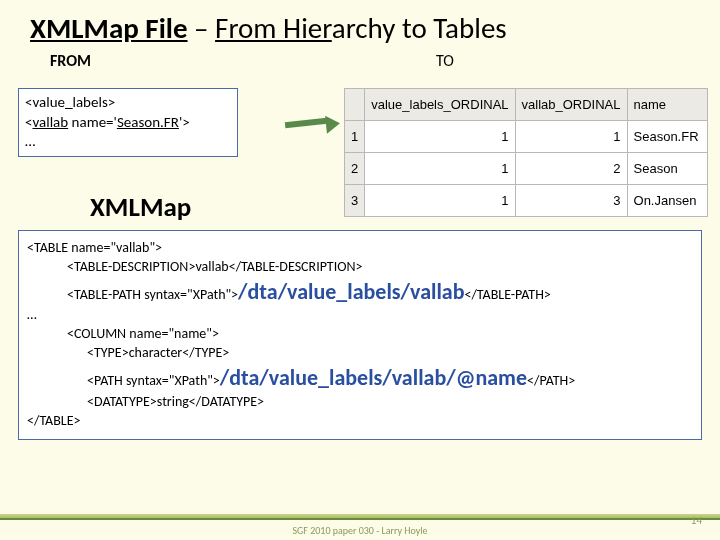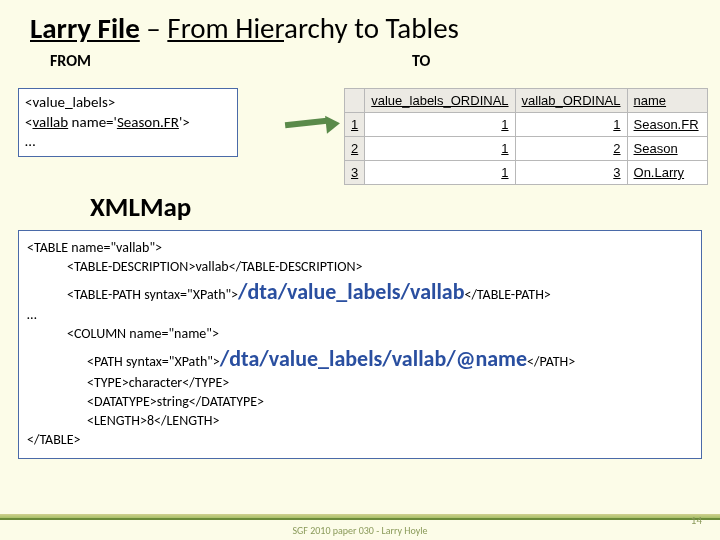"Larry File" span.bold { text: Larry -> XMLMap }
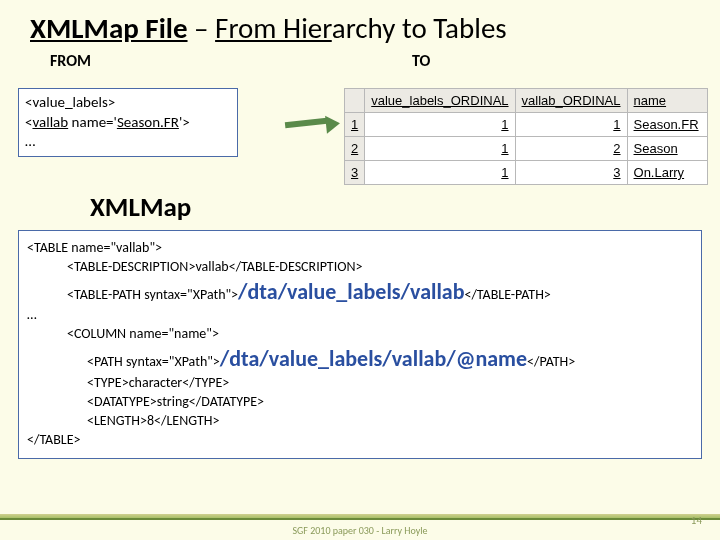"TO" .subhead-right { font-weight: 700 -> 400; margin-left: 92px -> 116px }
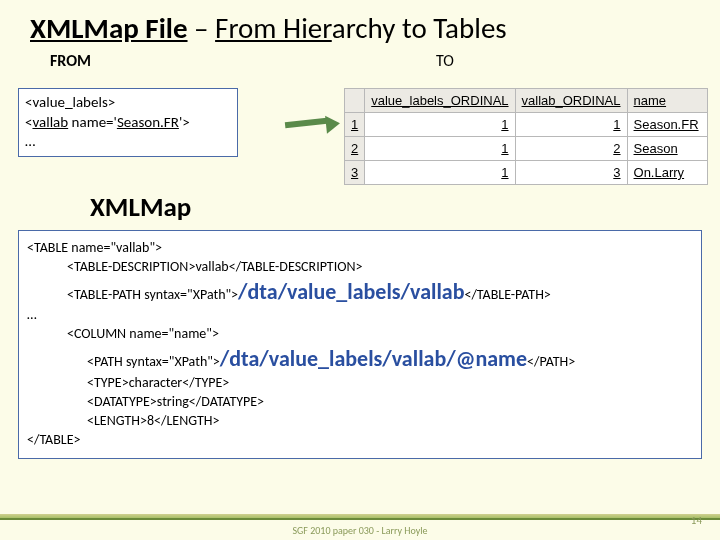"value_labels_ORDINAL" .table-to th, .table-to td { height: 24px -> 32px; text-decoration: underline -> none }
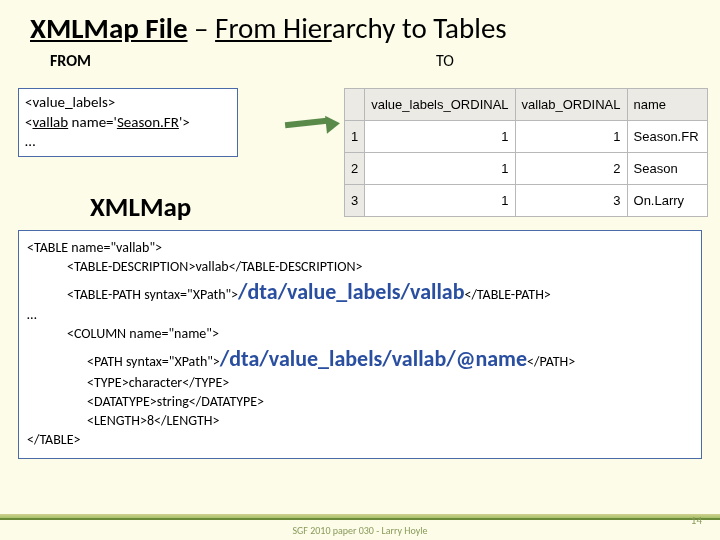"On.Larry" td.txt { text: On.Larry -> On.Jansen }
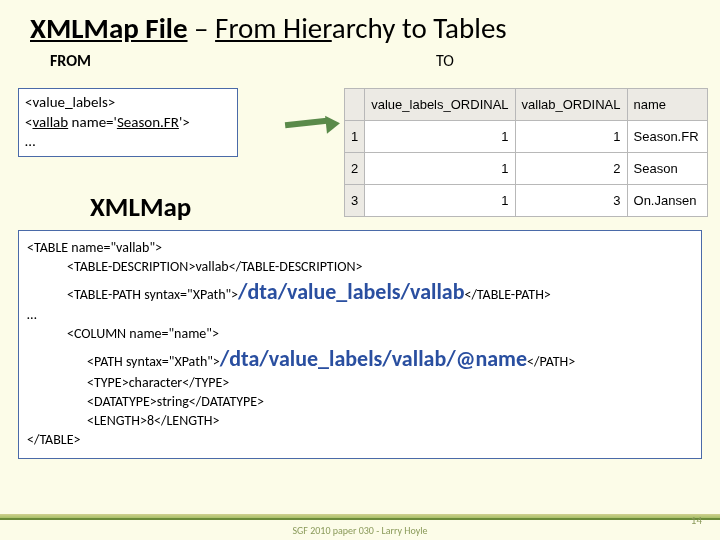"<PATH" div.indent2 { order: before "<TYPE>character</TYPE>" -> after "<TYPE>character</TYPE>" }
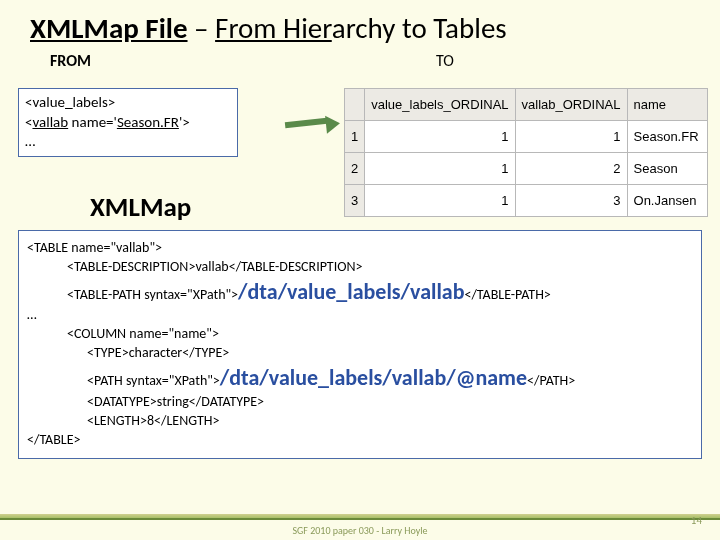"<LENGTH>8</LENGTH>" div.indent2 { html: <div>&lt;LENGTH&gt;8&lt;/LENGTH&gt;</div> -> none }
